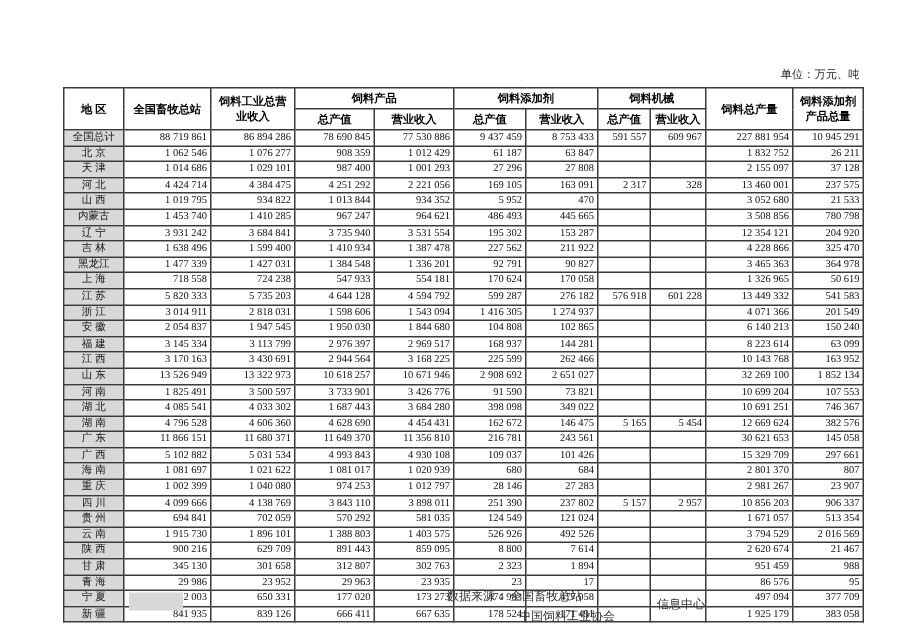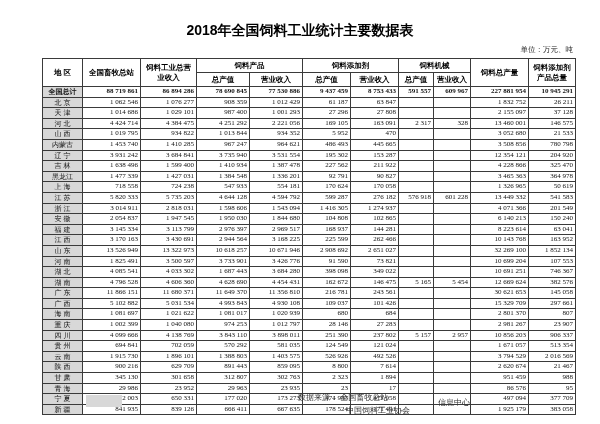"2018年全国饲料工业统计主要数据表" div.title { html: <div>2018年全国饲料工业统计主要数据表</div> -> none }
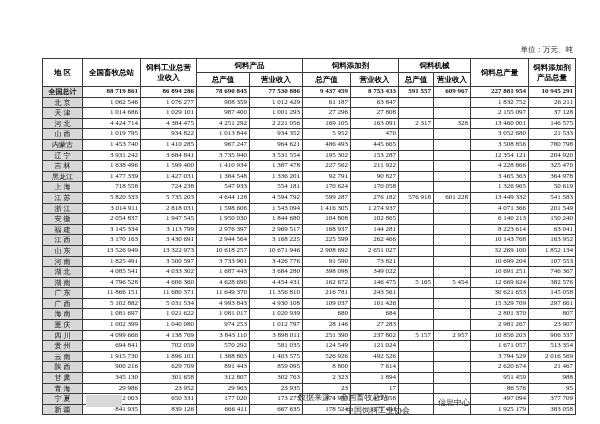"88 719 861" tr.total td { font-weight: bold -> normal }
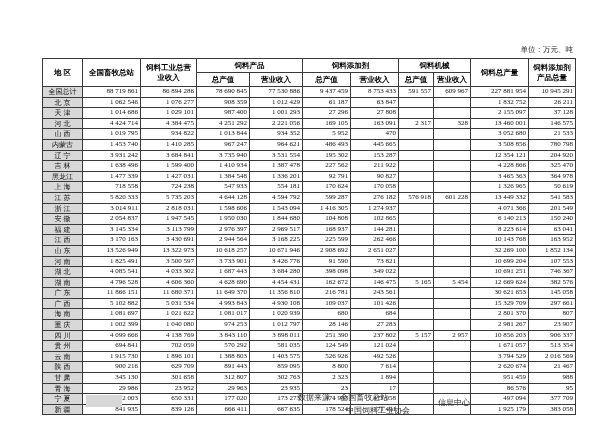"146 575" td.num { text: 146 575 -> 237 575 }
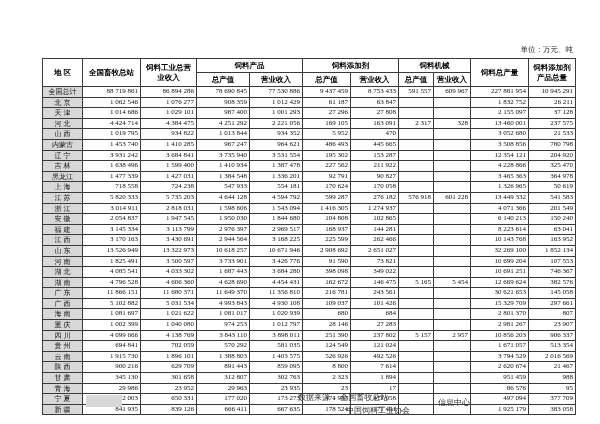"63 041" td.num { text: 63 041 -> 63 099 }
